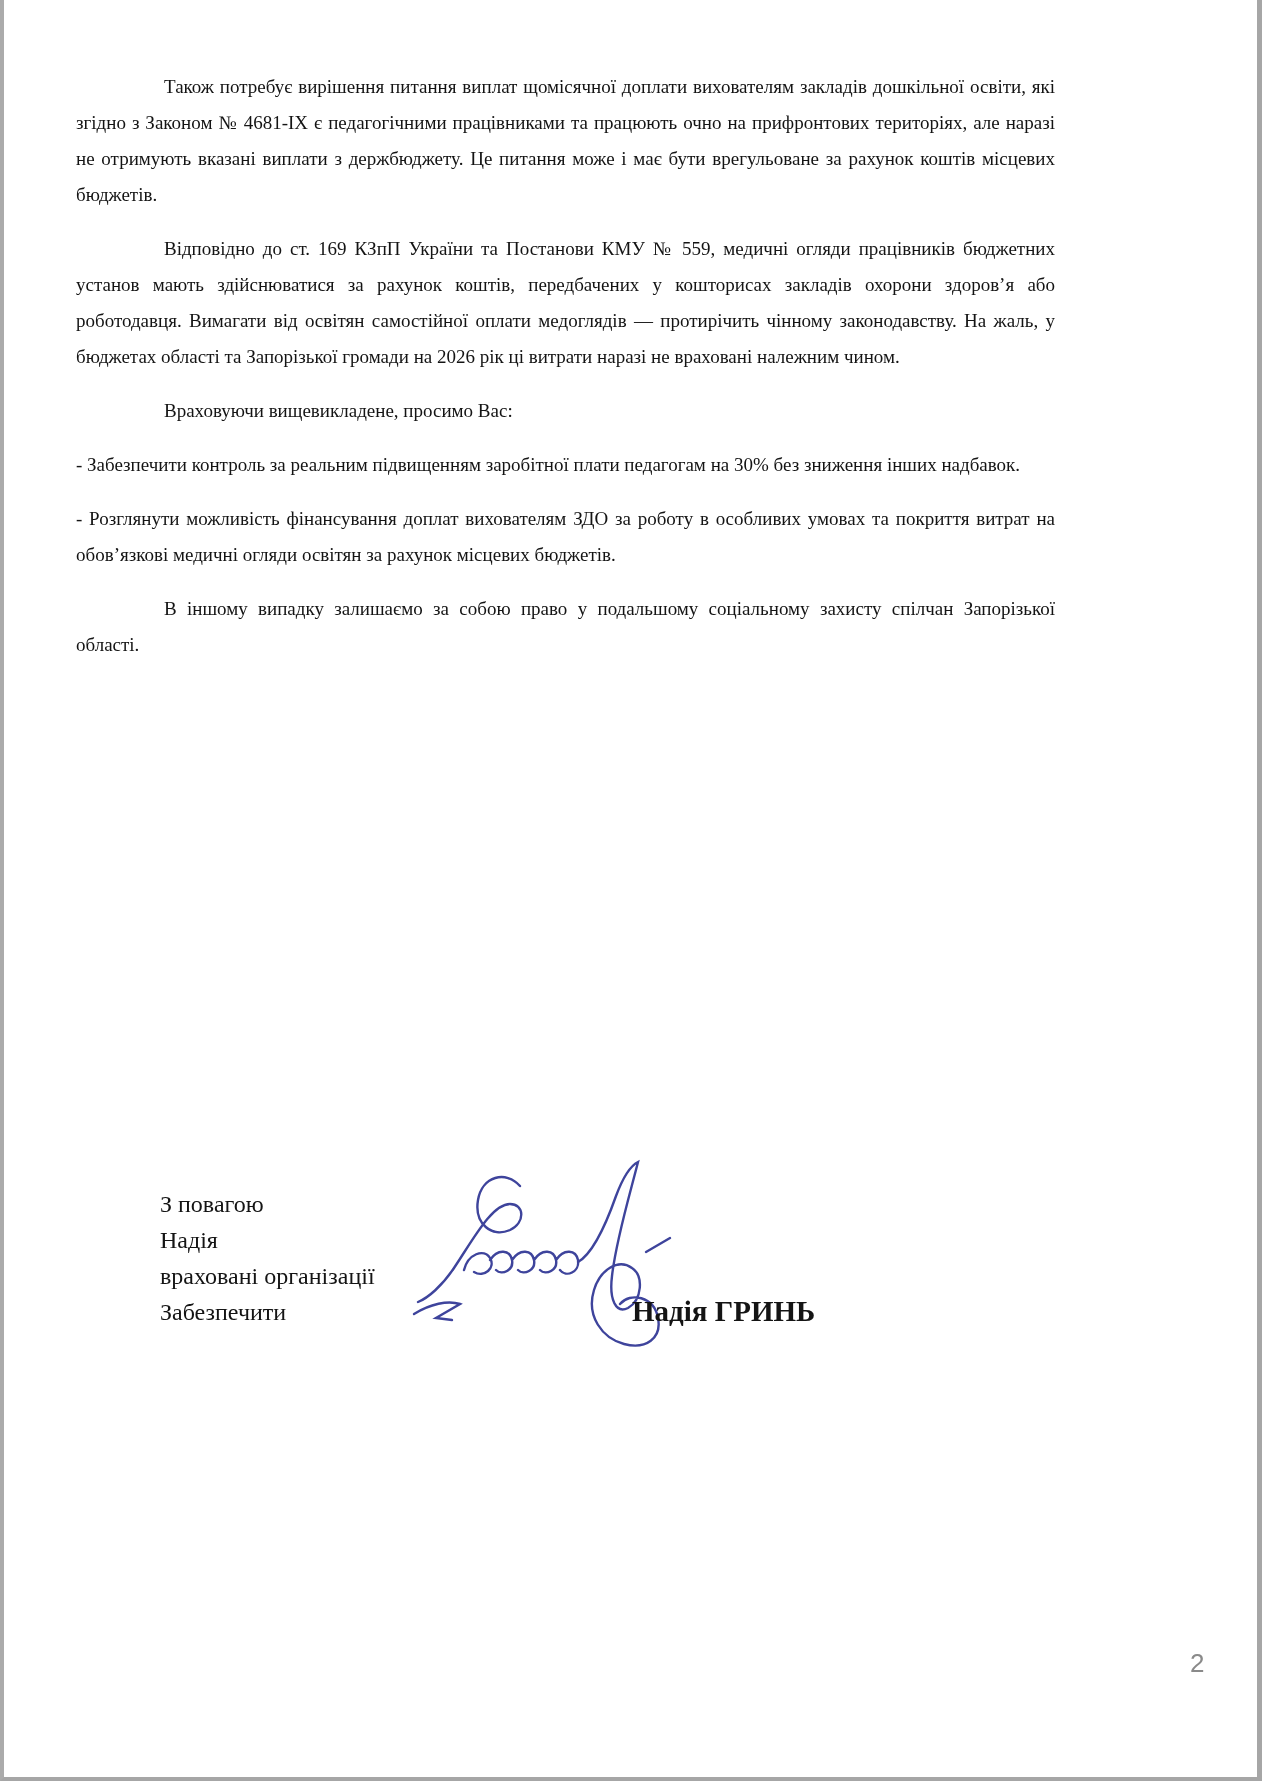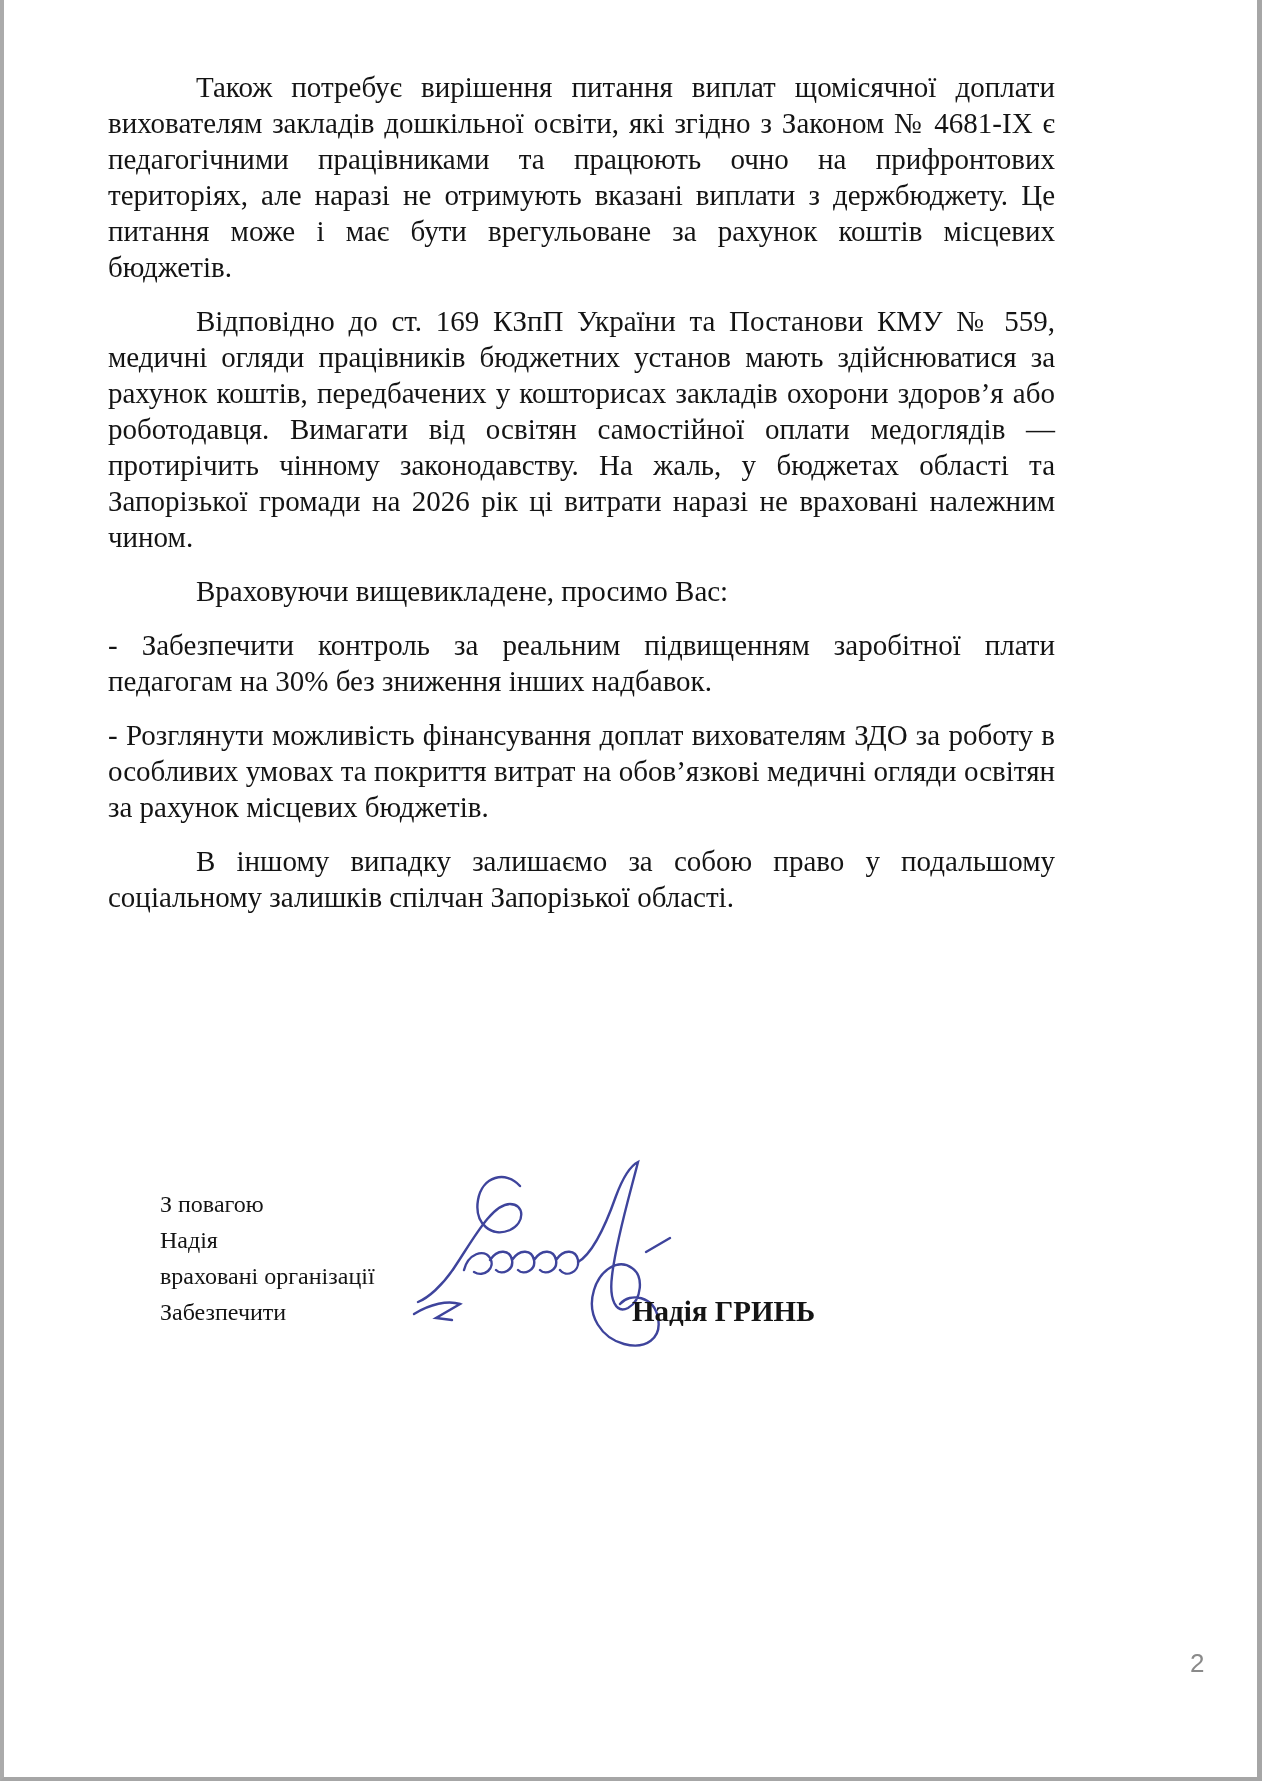"Також потребує вирішення питання виплат" .body-text { font-size: 29px -> 19px; padding: 69px 202px 0 104px -> 69px 202px 0 72px }
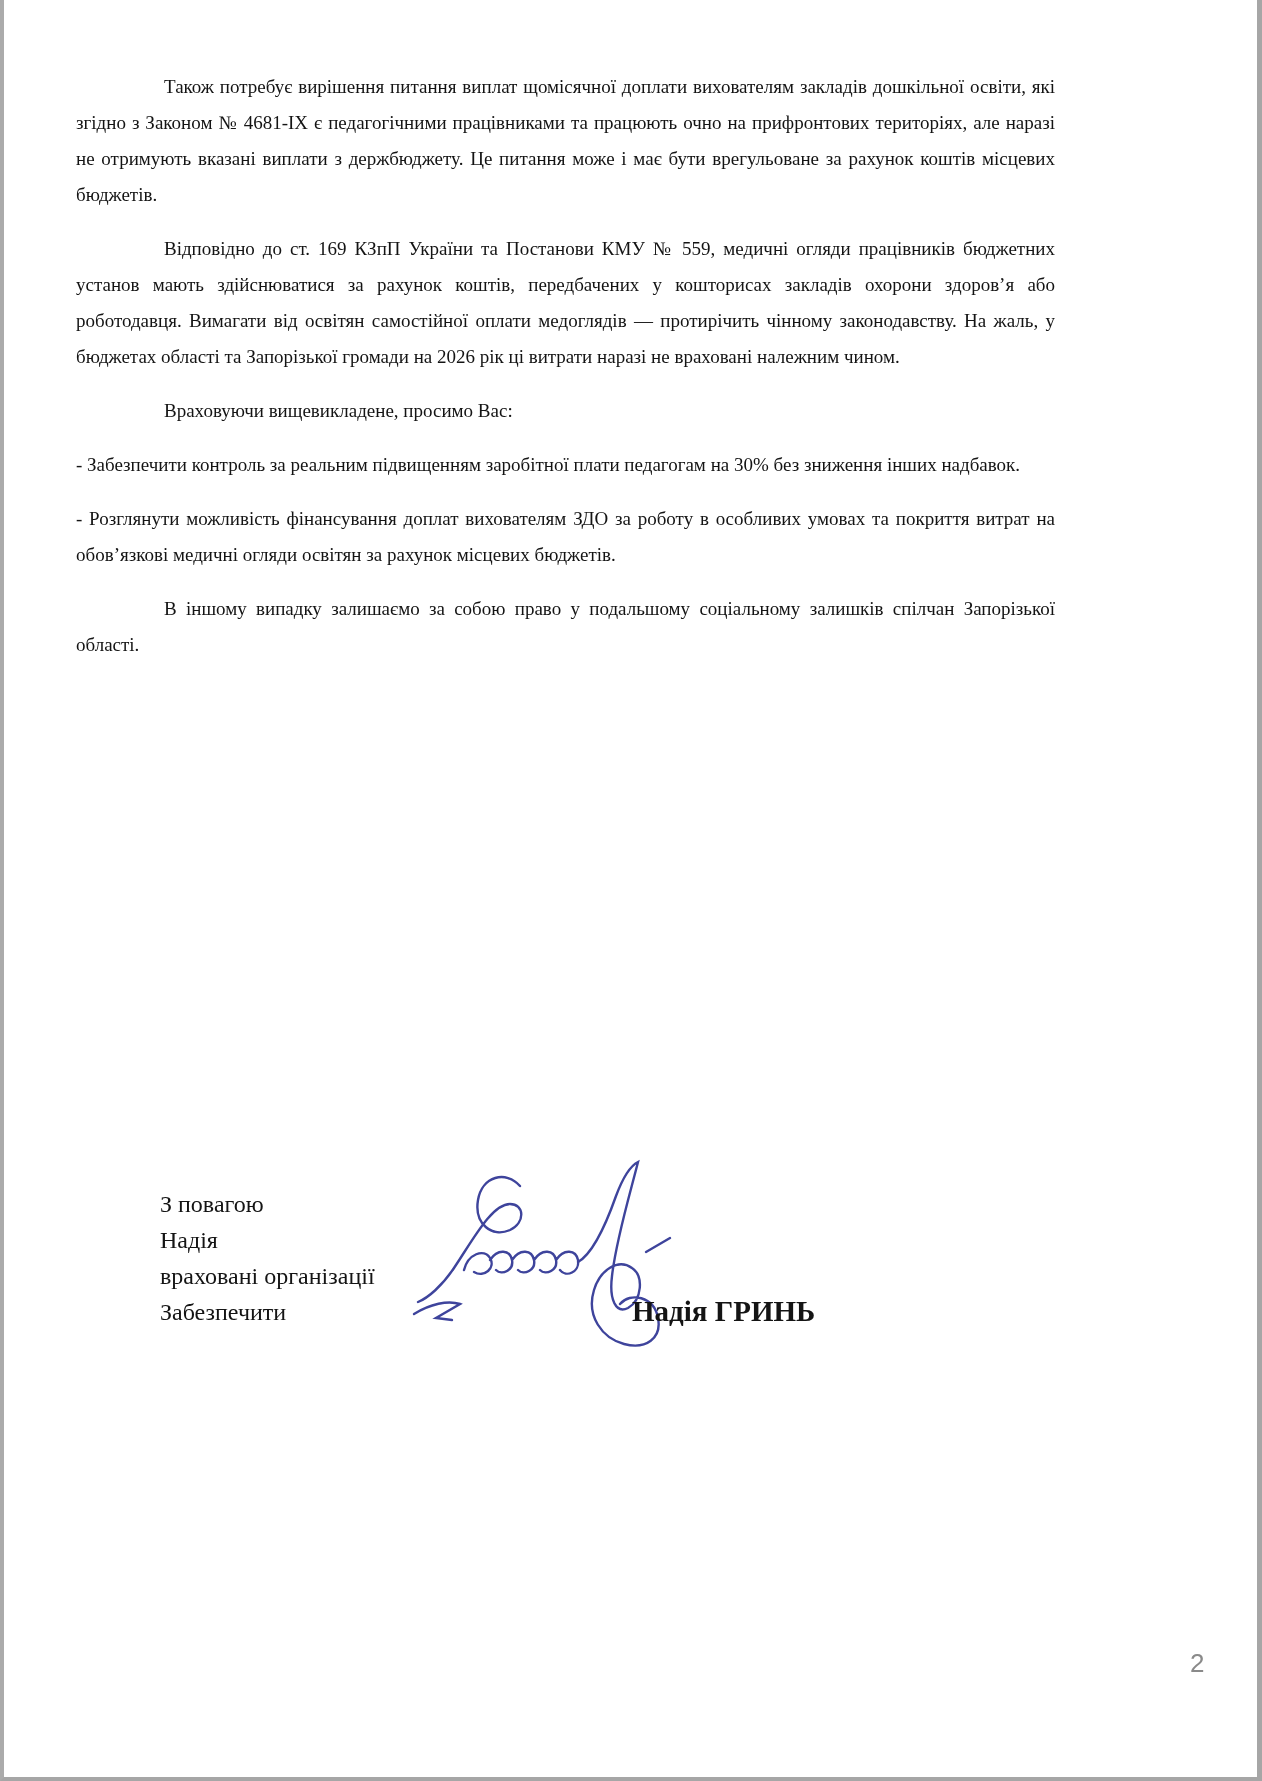"В іншому випадку залишаємо за" p.indent { text: залишків -> захисту }
